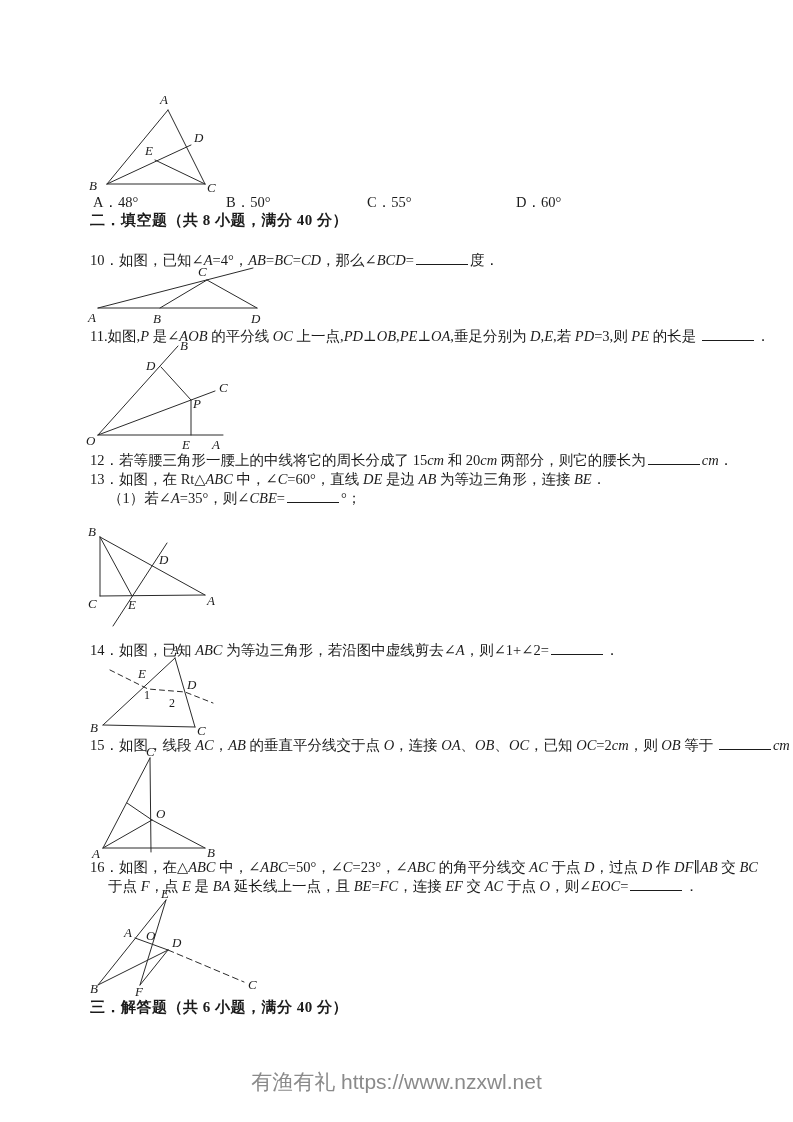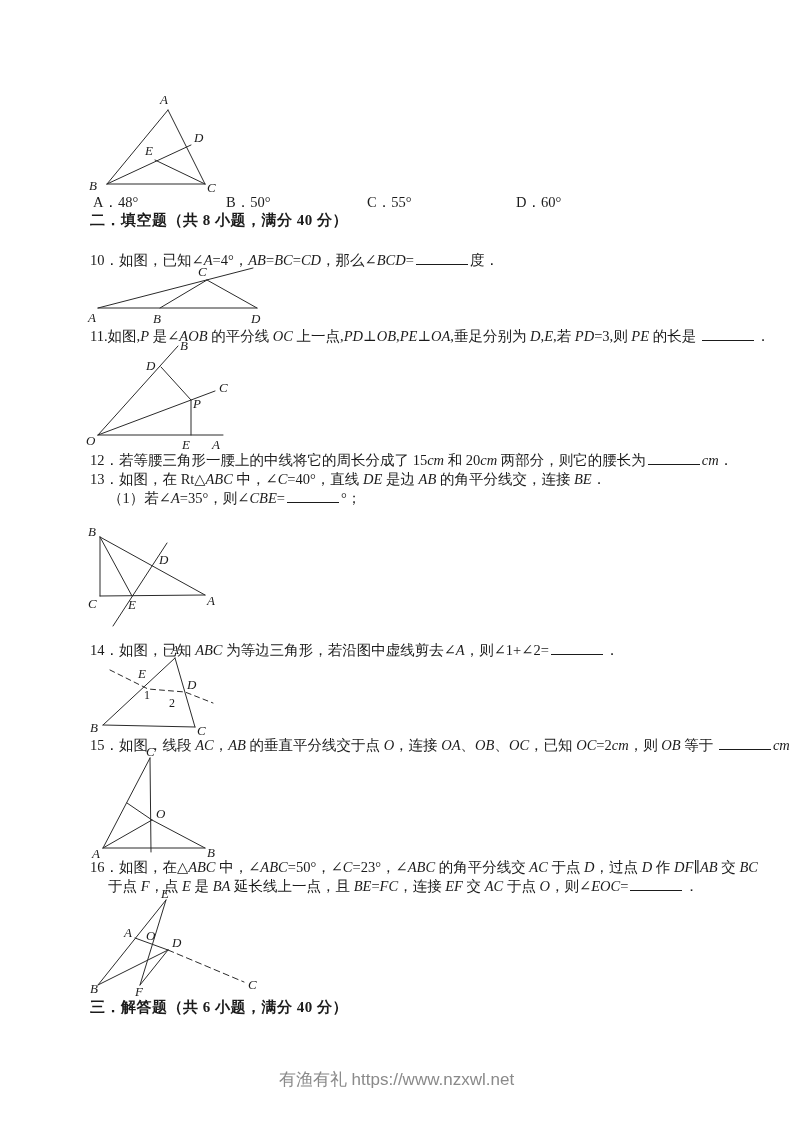"=40°，直线" span { text: 40 -> 60 }
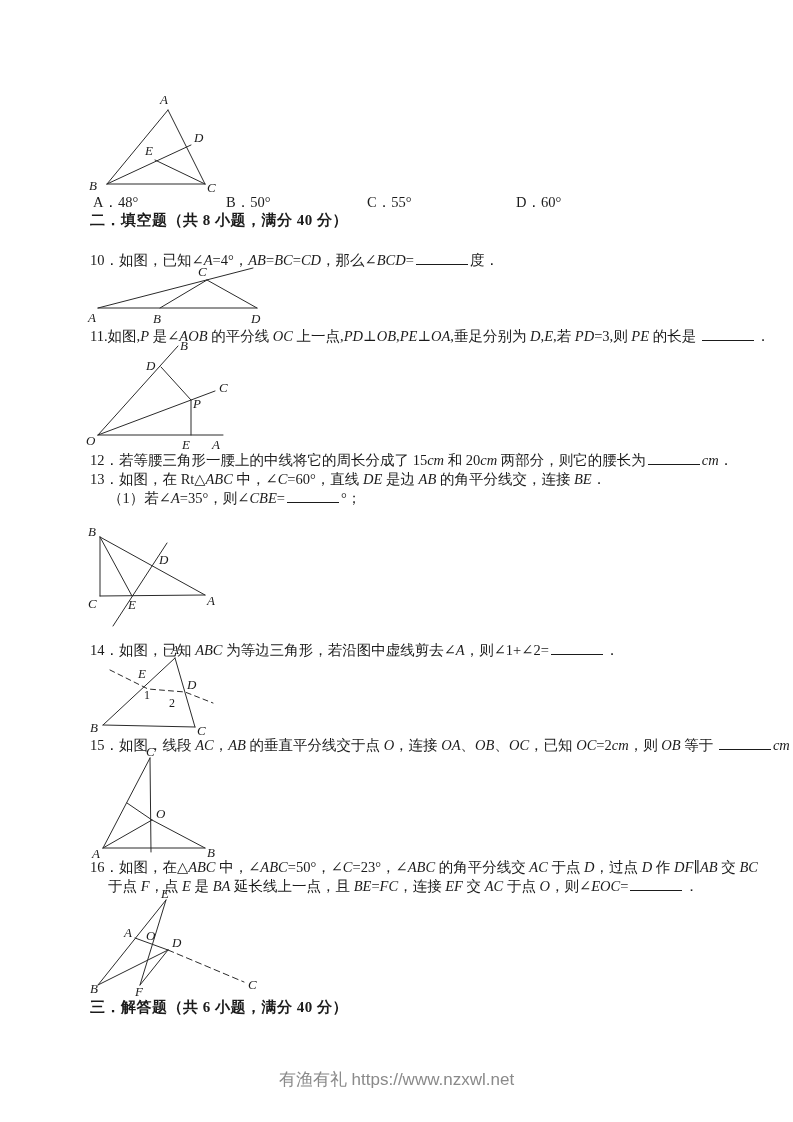"的角平分线交，连接" span { text: 的角平分线交 -> 为等边三角形 }
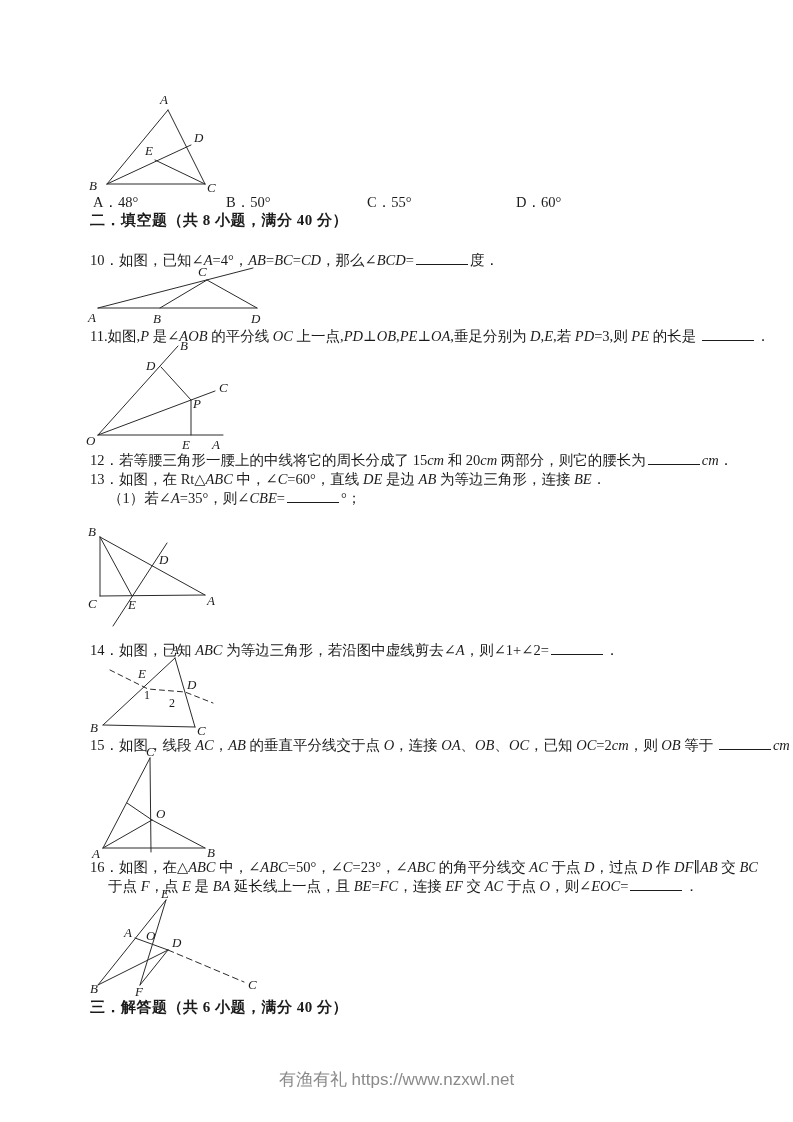"有渔有礼 https://www.nzxwl.net" .footer { font-size: 17px -> 21px }
